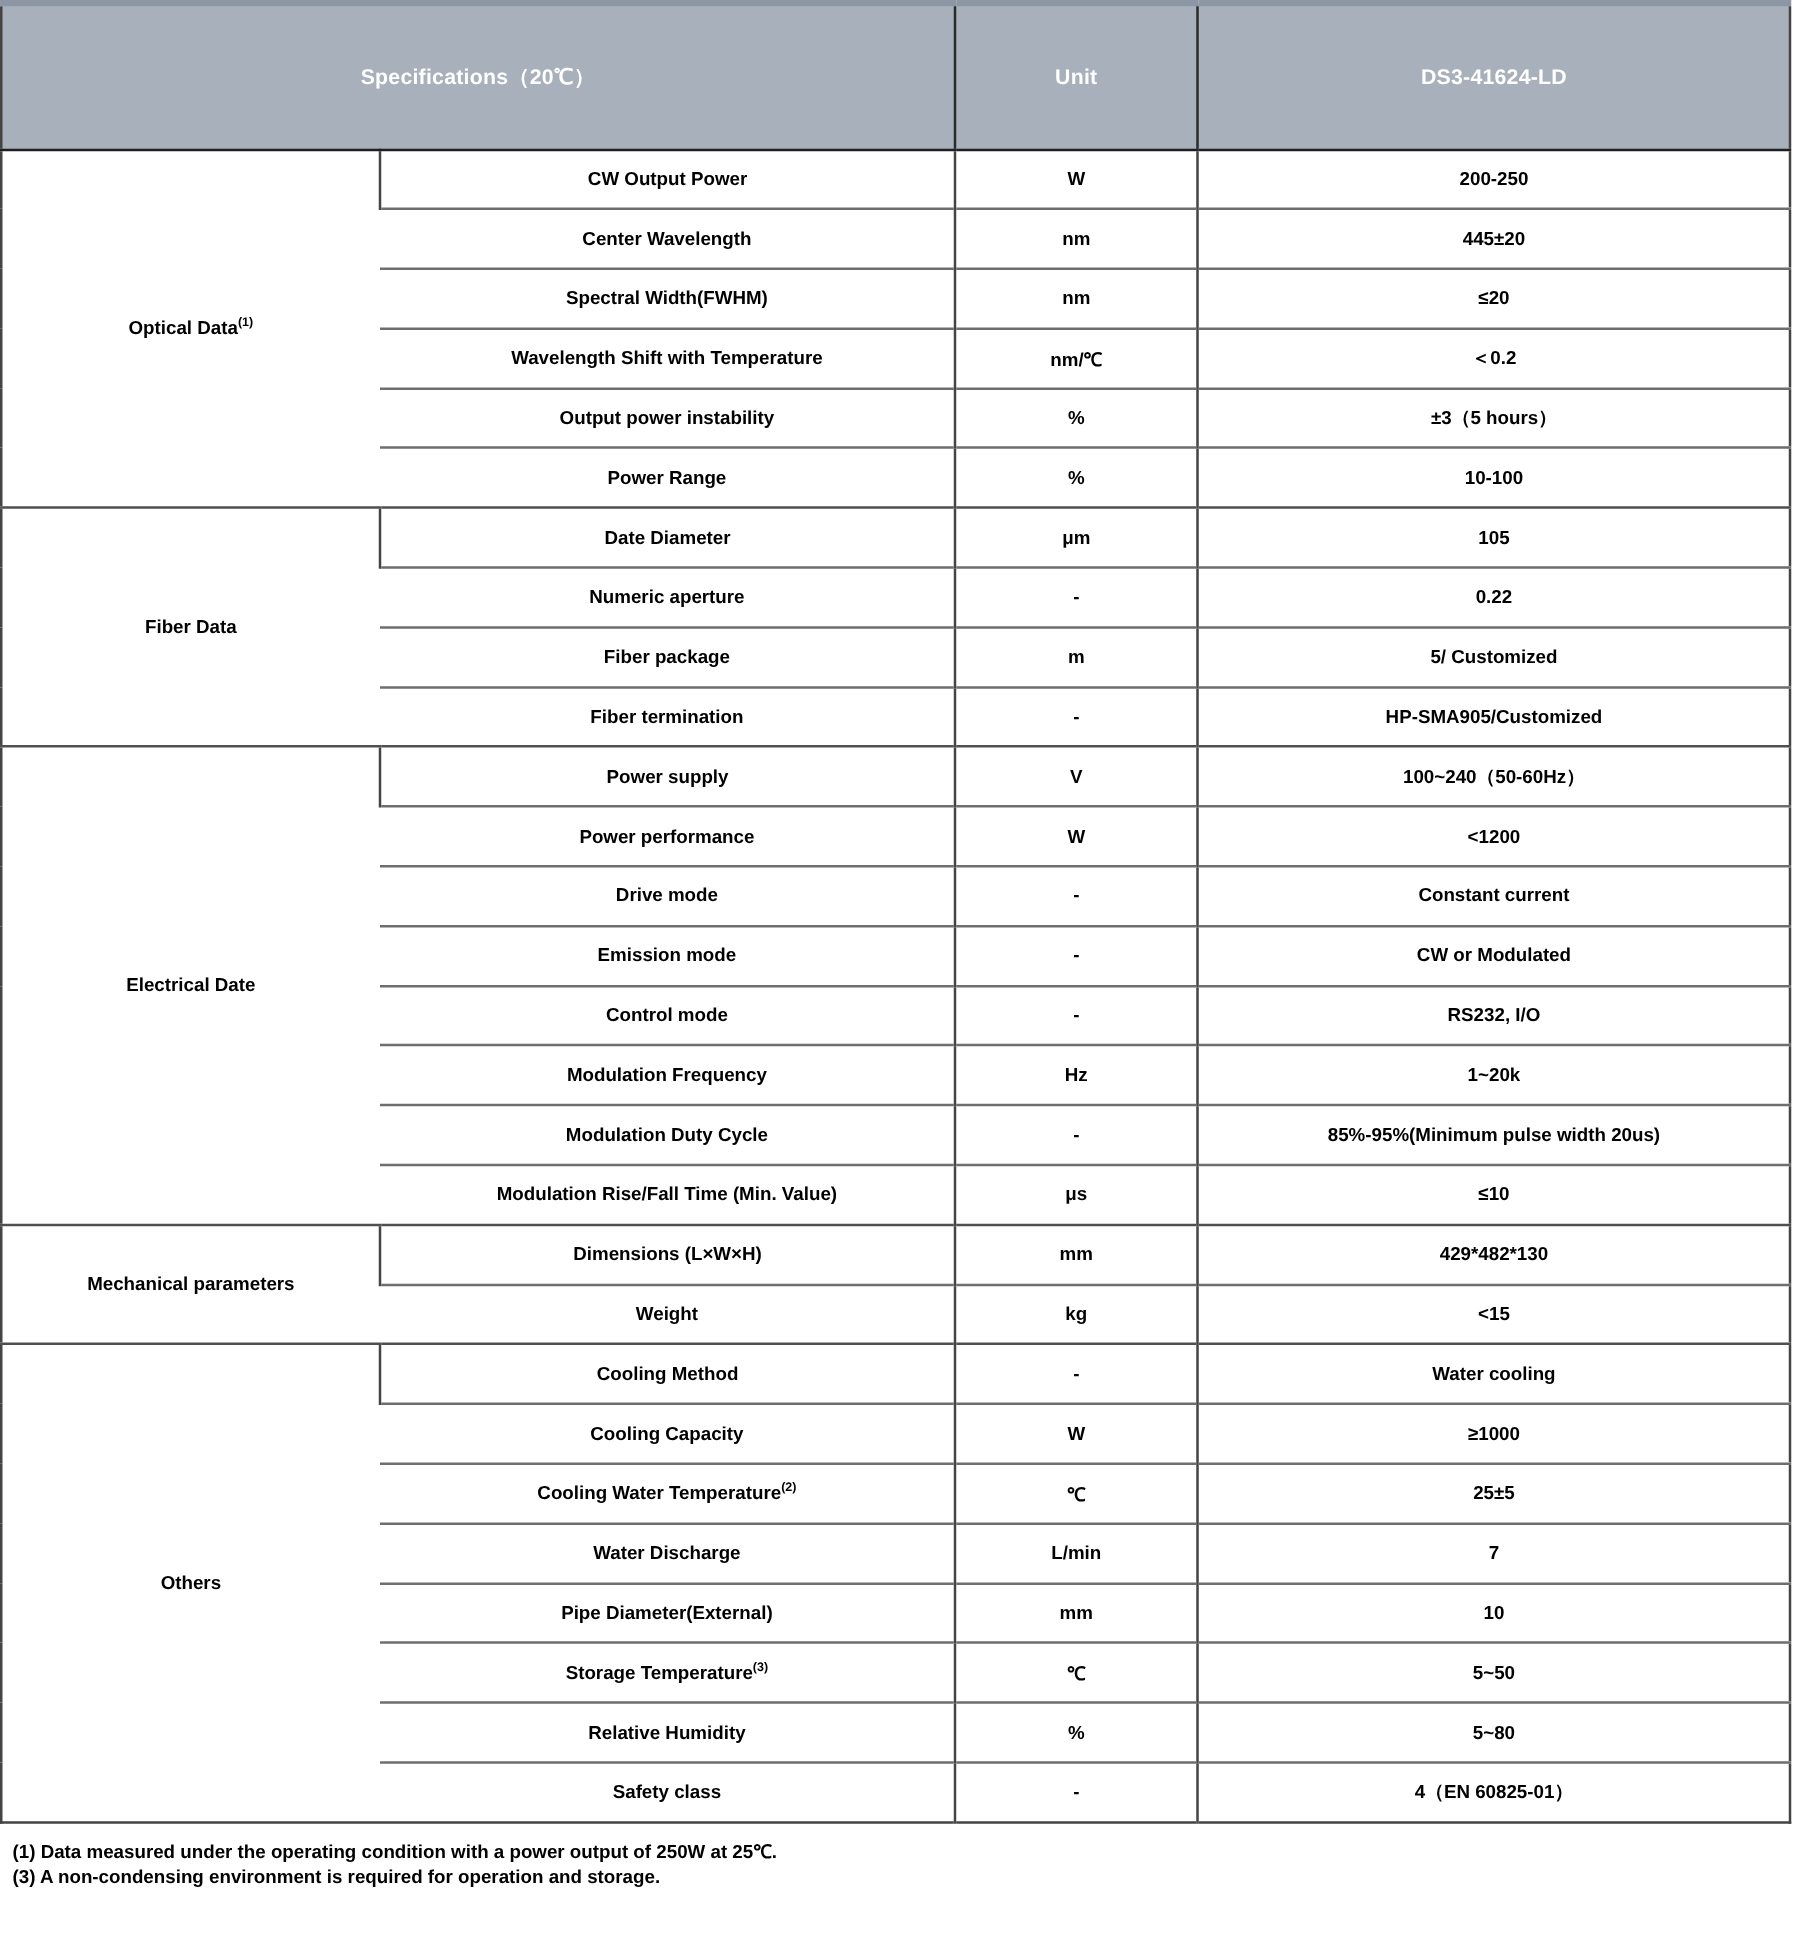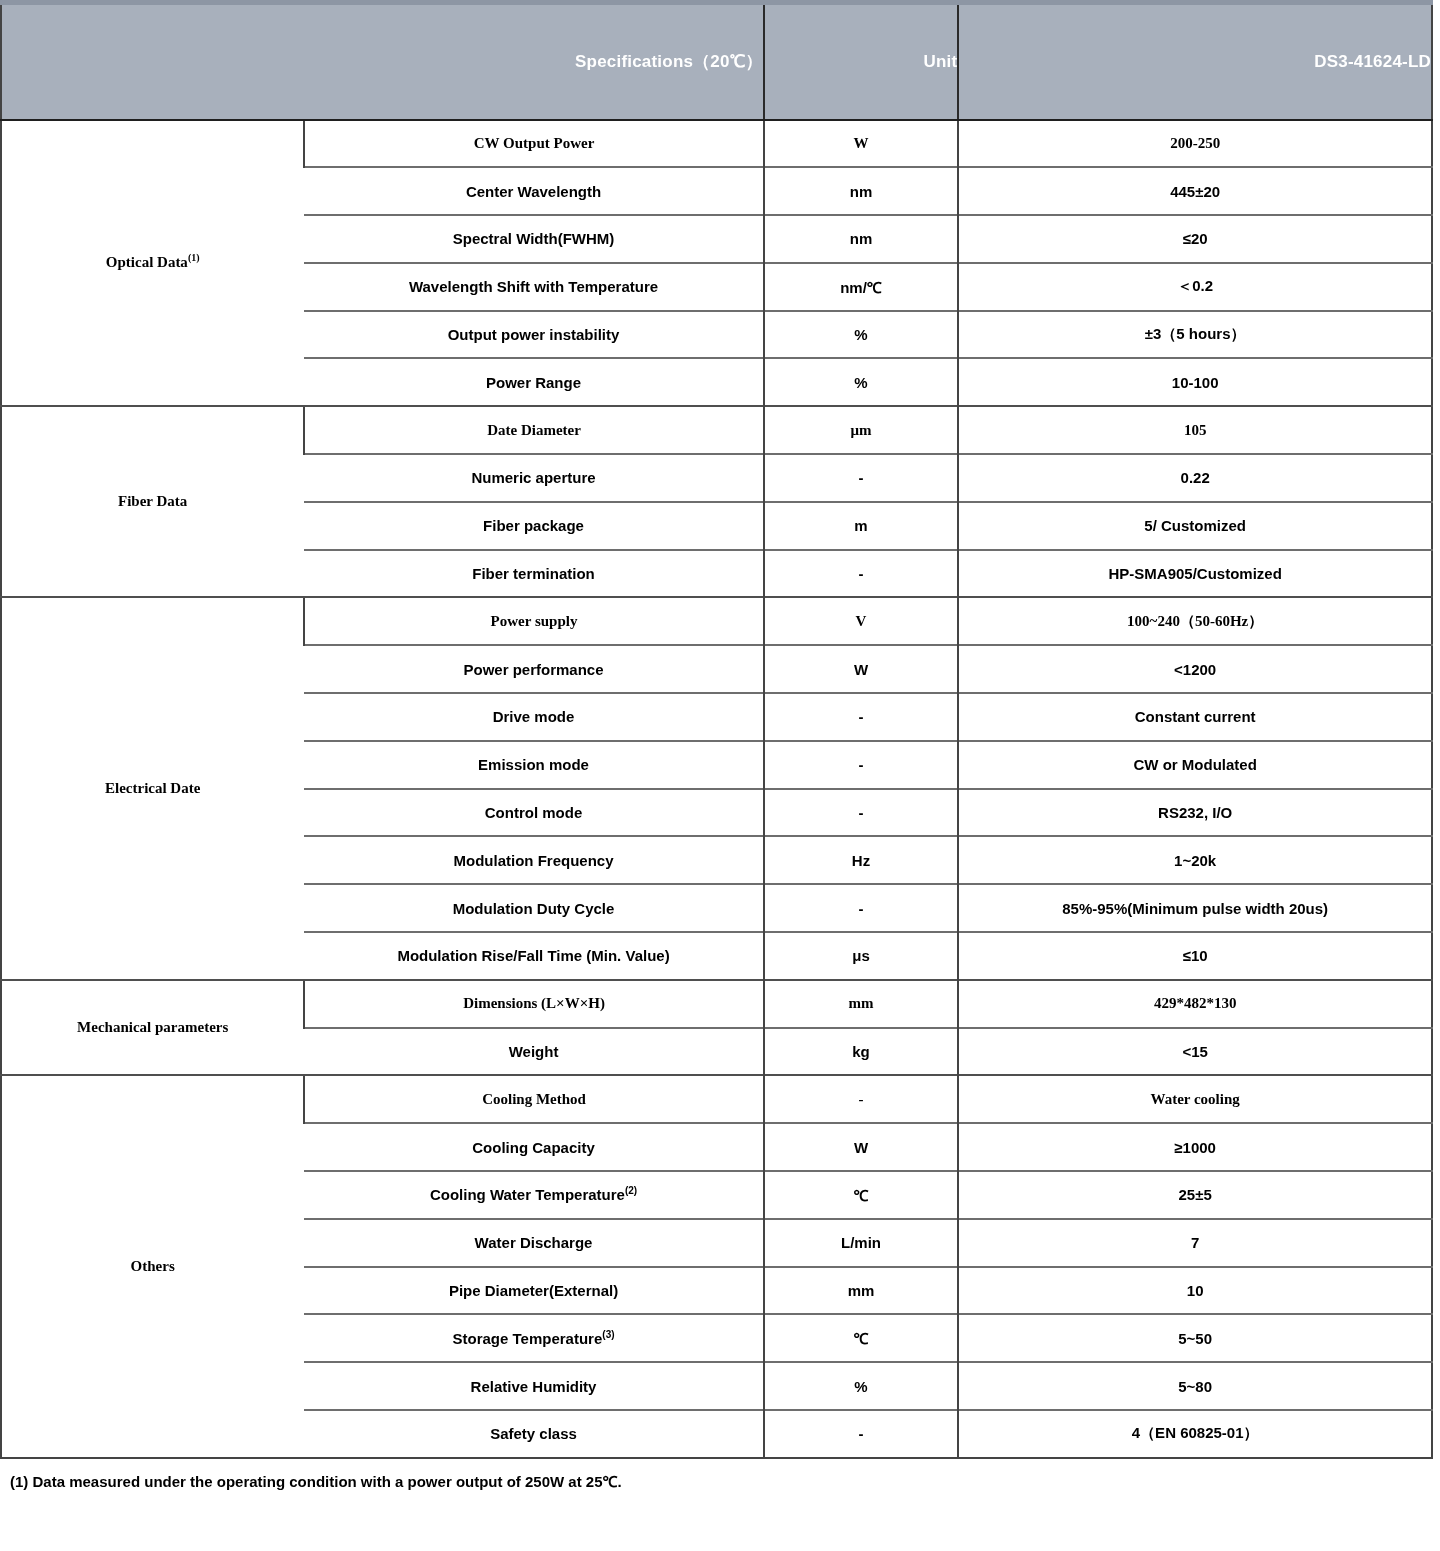"Specifications（20℃）" thead th { text-align: right -> center }
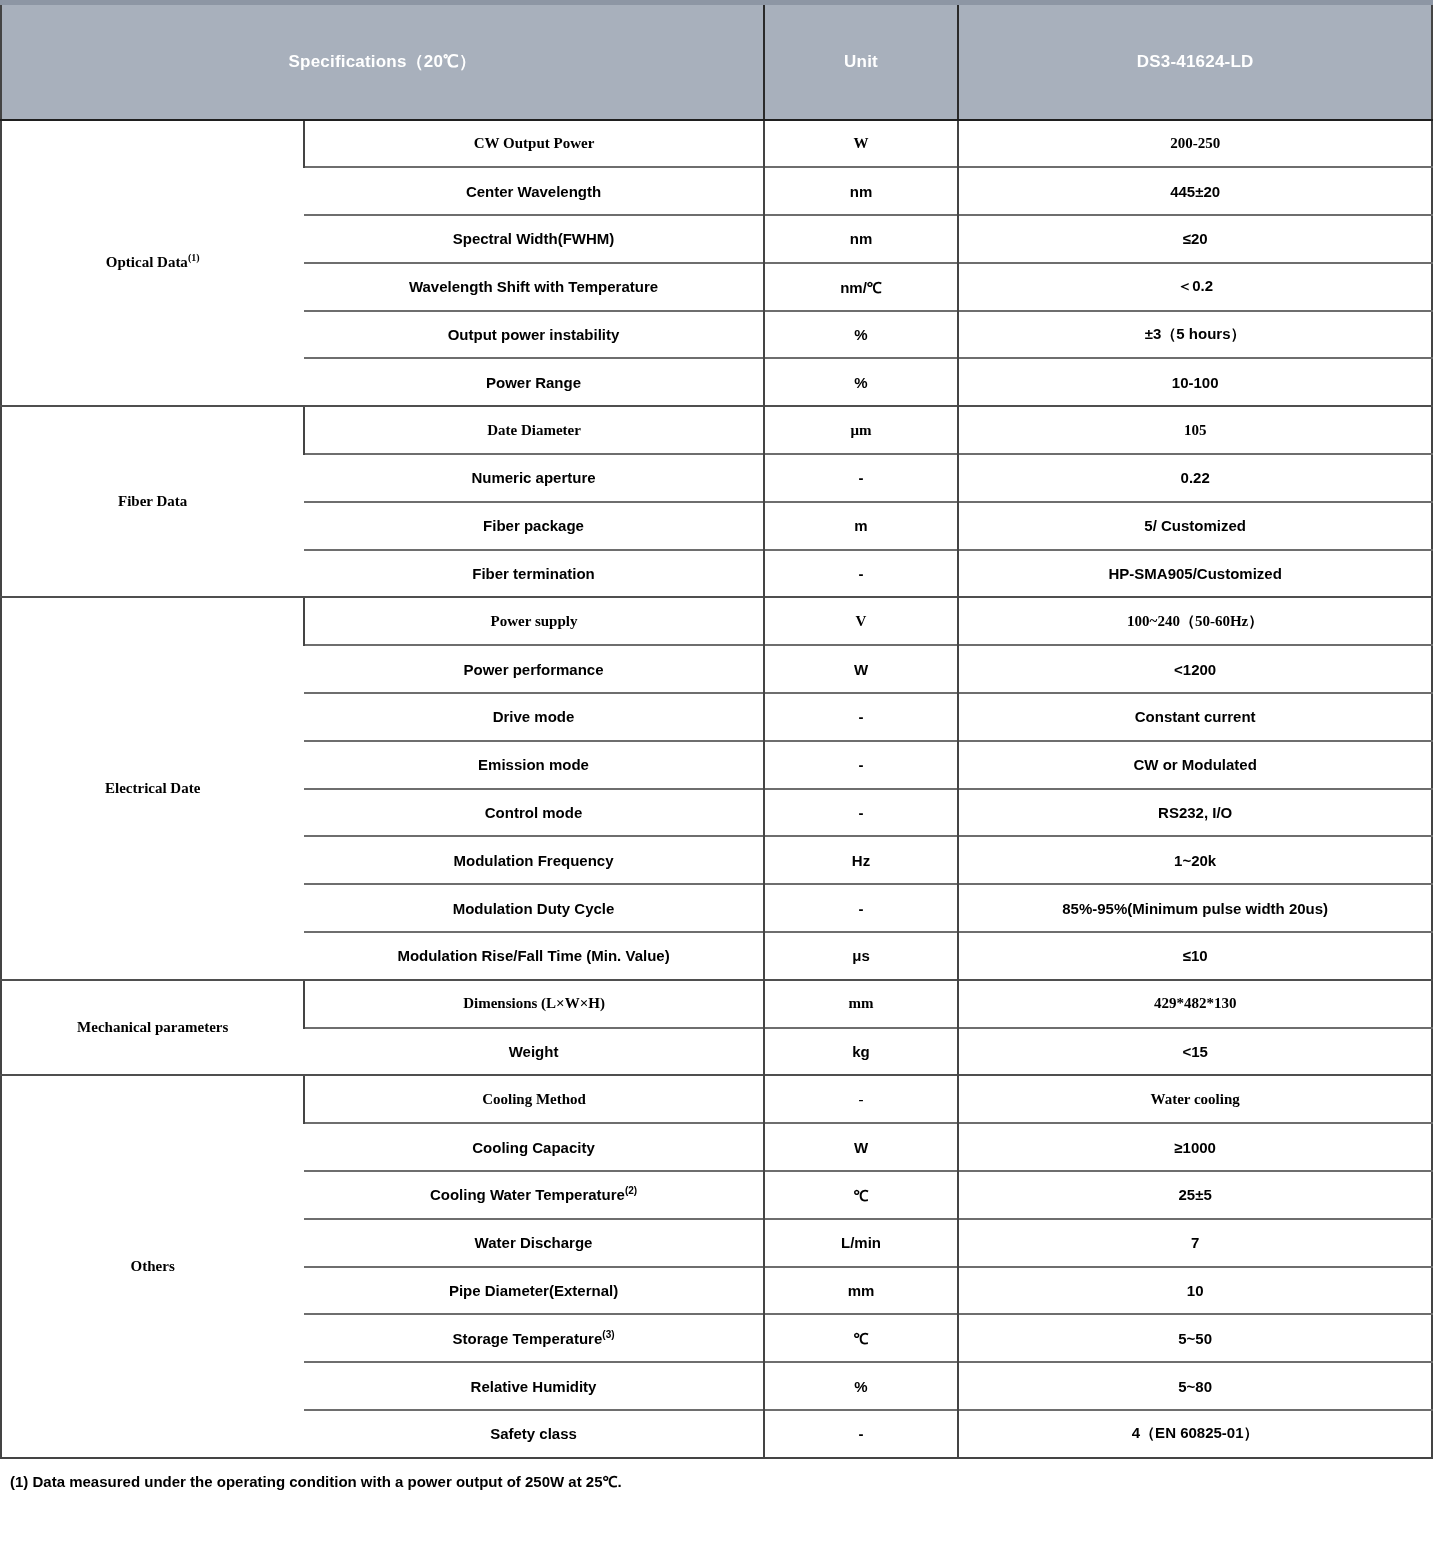"CW Output Power" tbody tr.group-start td { font-family: Liberation Serif, serif -> none }
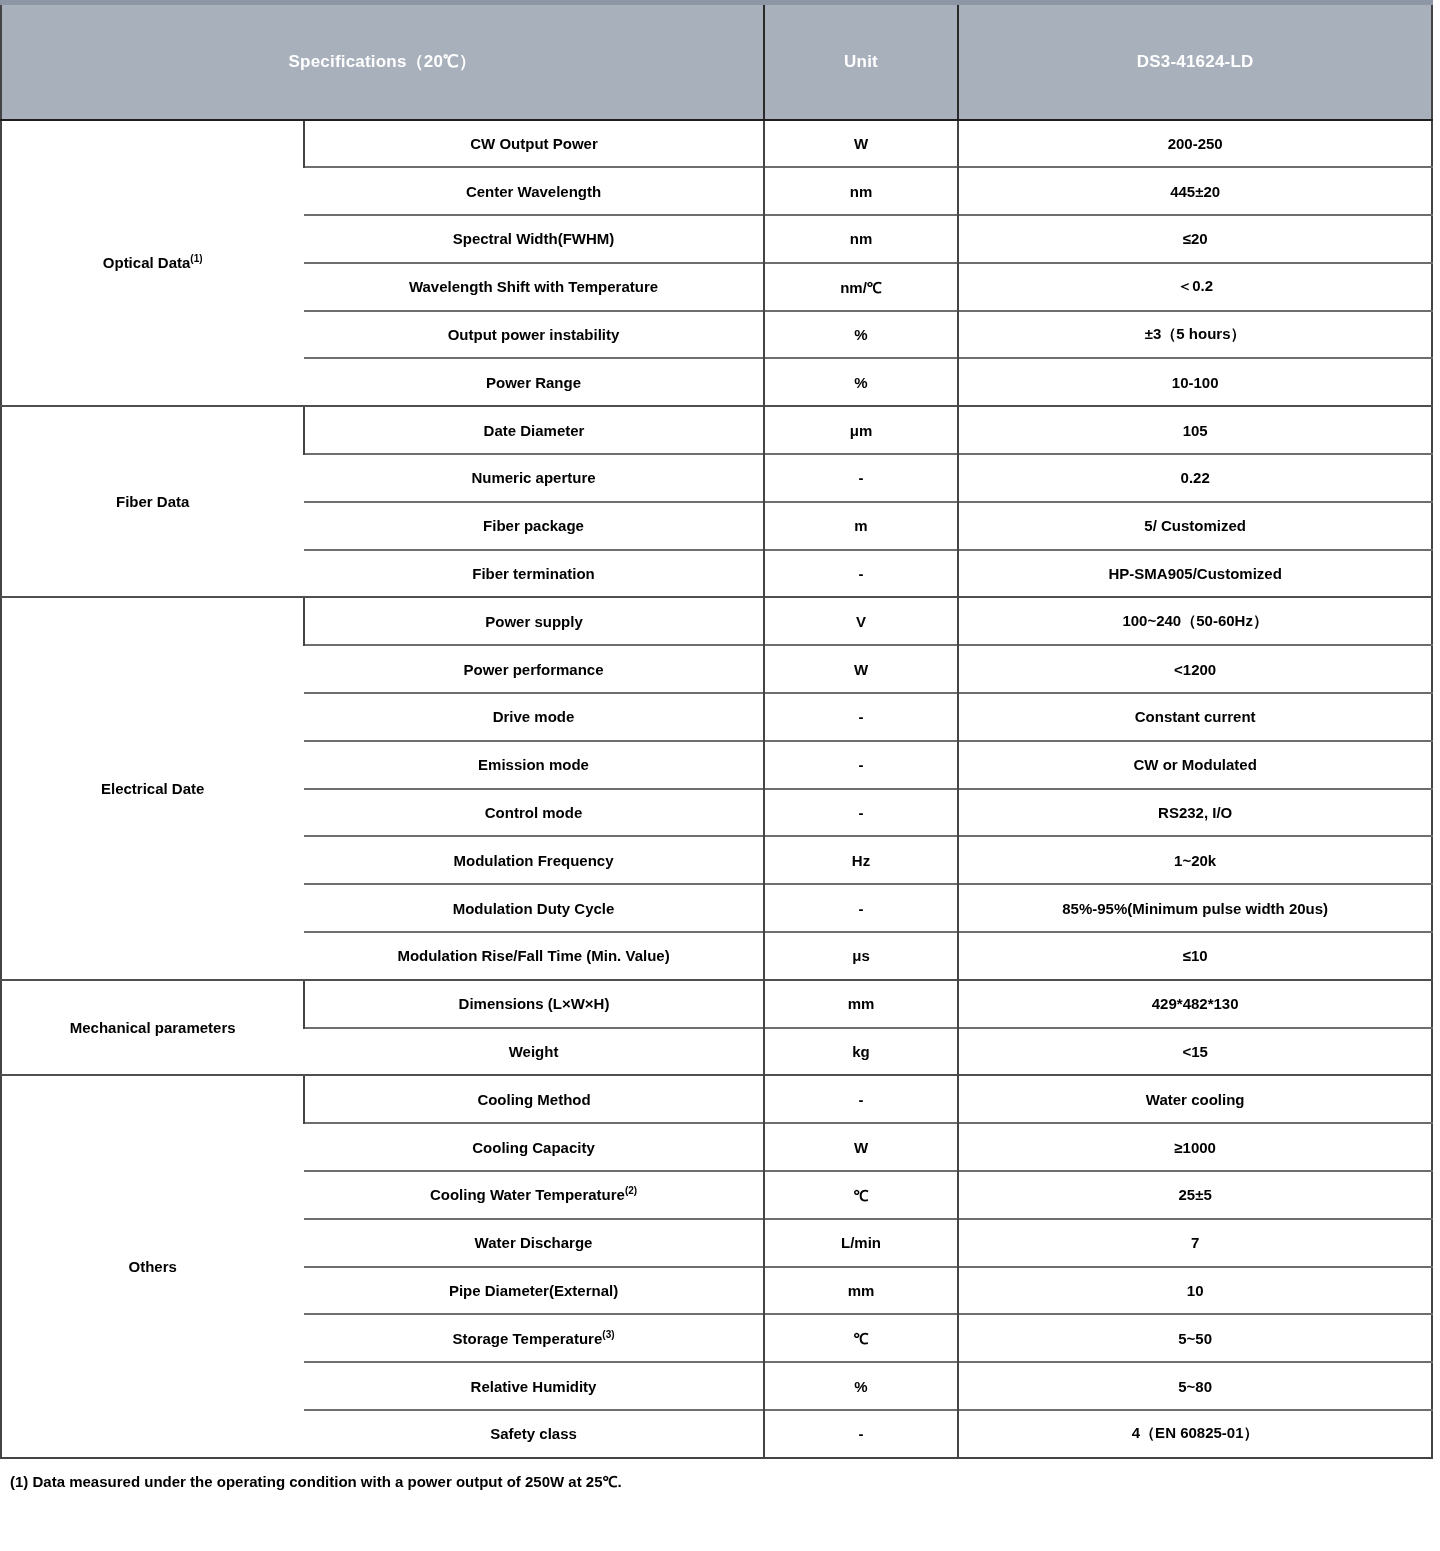"(3) A non-condensing environment is" div { html: none -> <div>(3) A non-condensing environment is required for operation and storage.</div> }
